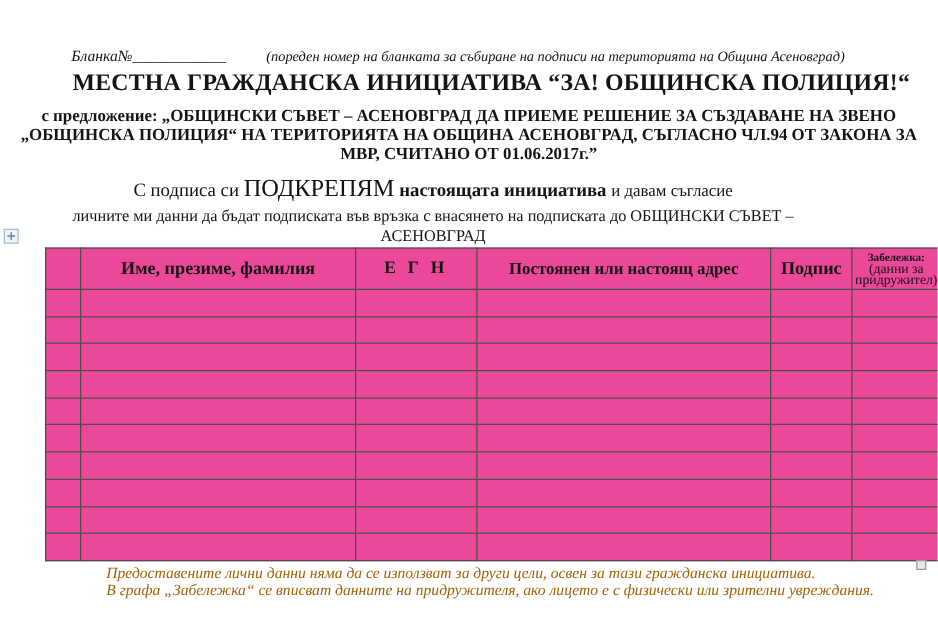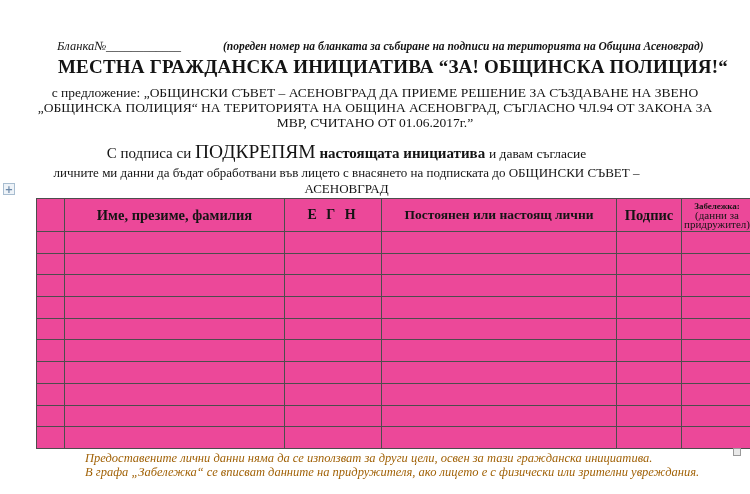"(пореден номер на бланката за" .blank-note { font-weight: bold -> normal; margin-left: 38px -> 28px }
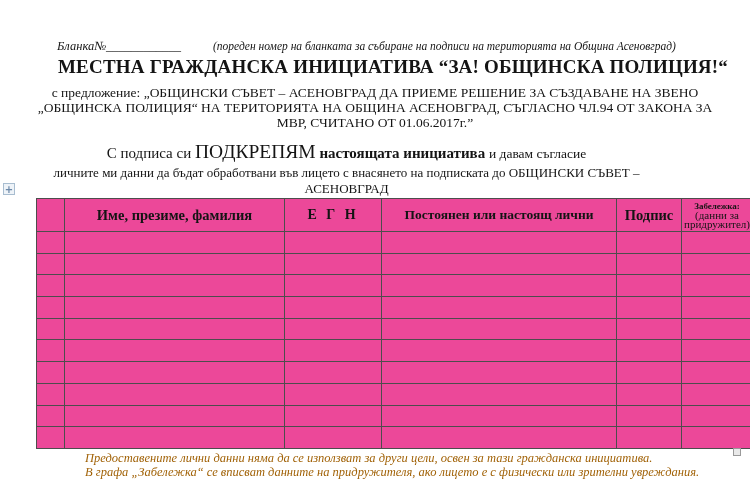"с предложение: „ОБЩИНСКИ СЪВЕТ –" .proposal { font-weight: normal -> bold }
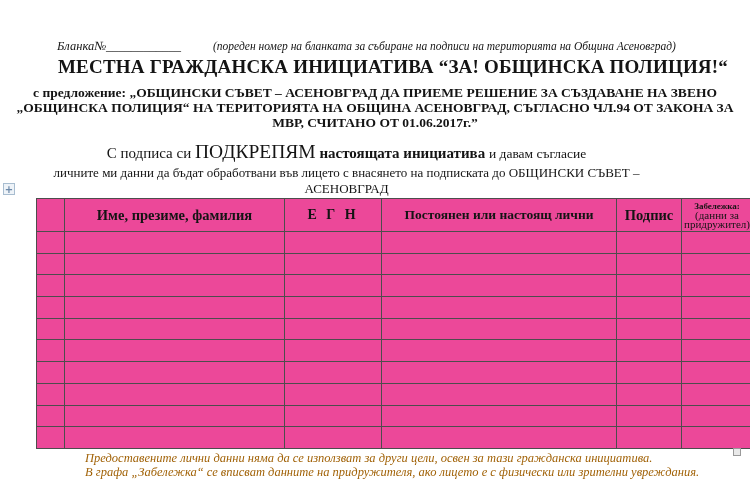"личните ми данни да бъдат" div.consent-l2 { text: обработвани във лицето -> подписката във връзка }
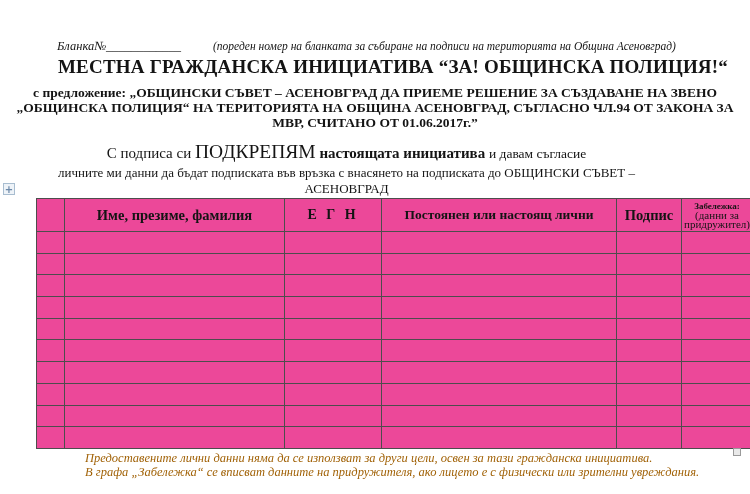"Постоянен или настоящ лични" th.h-addr { text: лични -> адрес }
